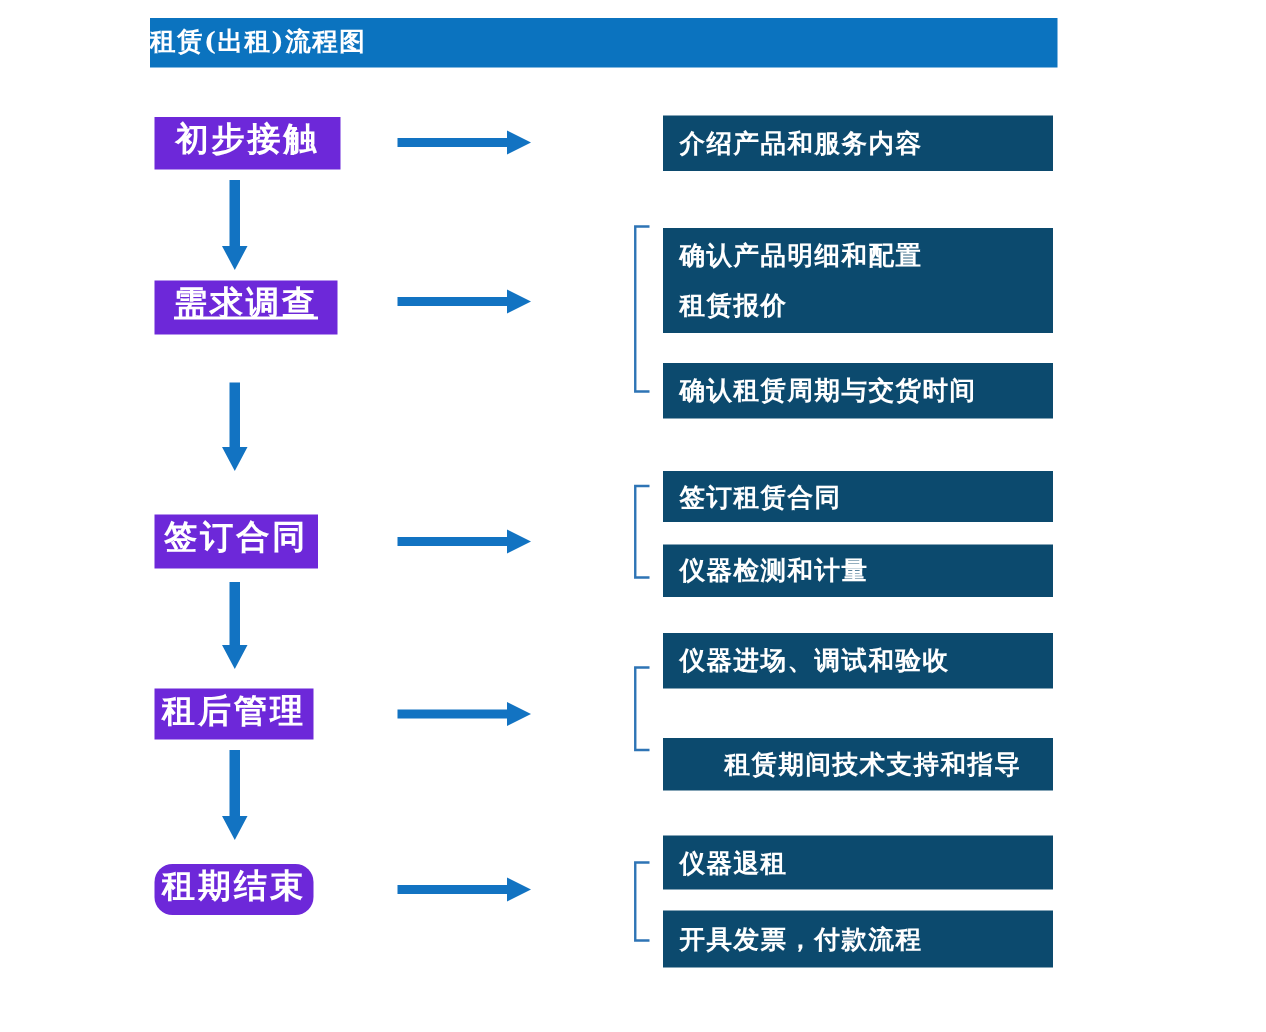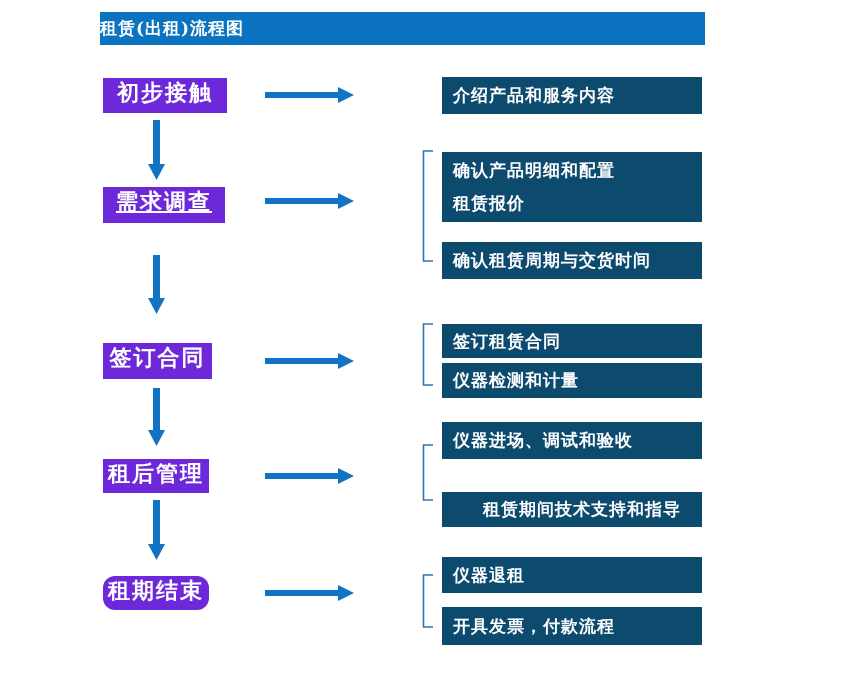"签订租赁合同" div.rbox { top: 324px -> 314px }
